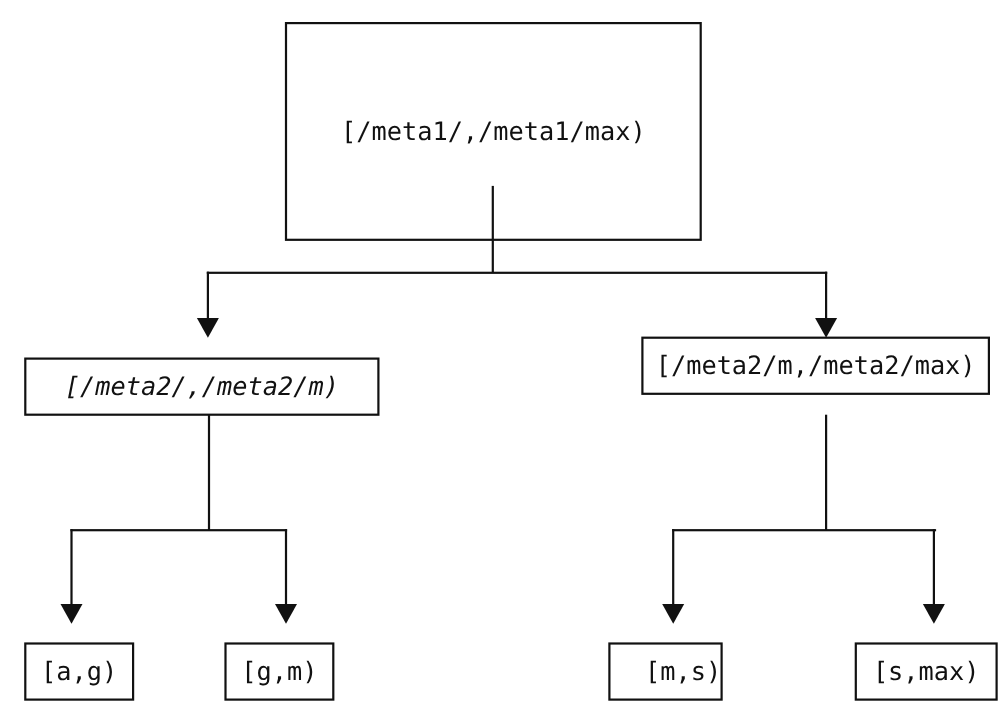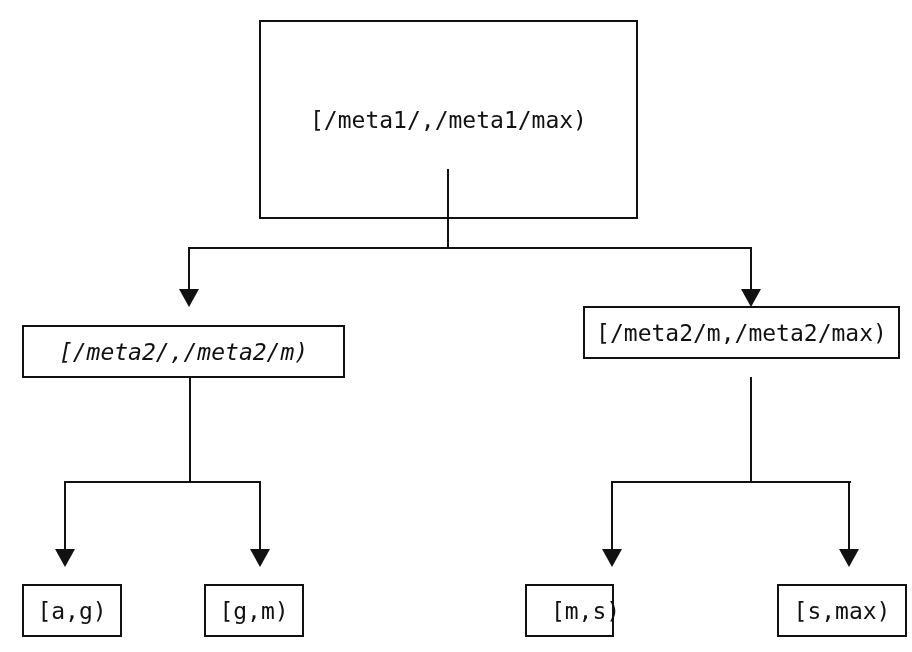"[m,s)" div.node { left: 525px -> 553px; width: 89px -> 104px }
